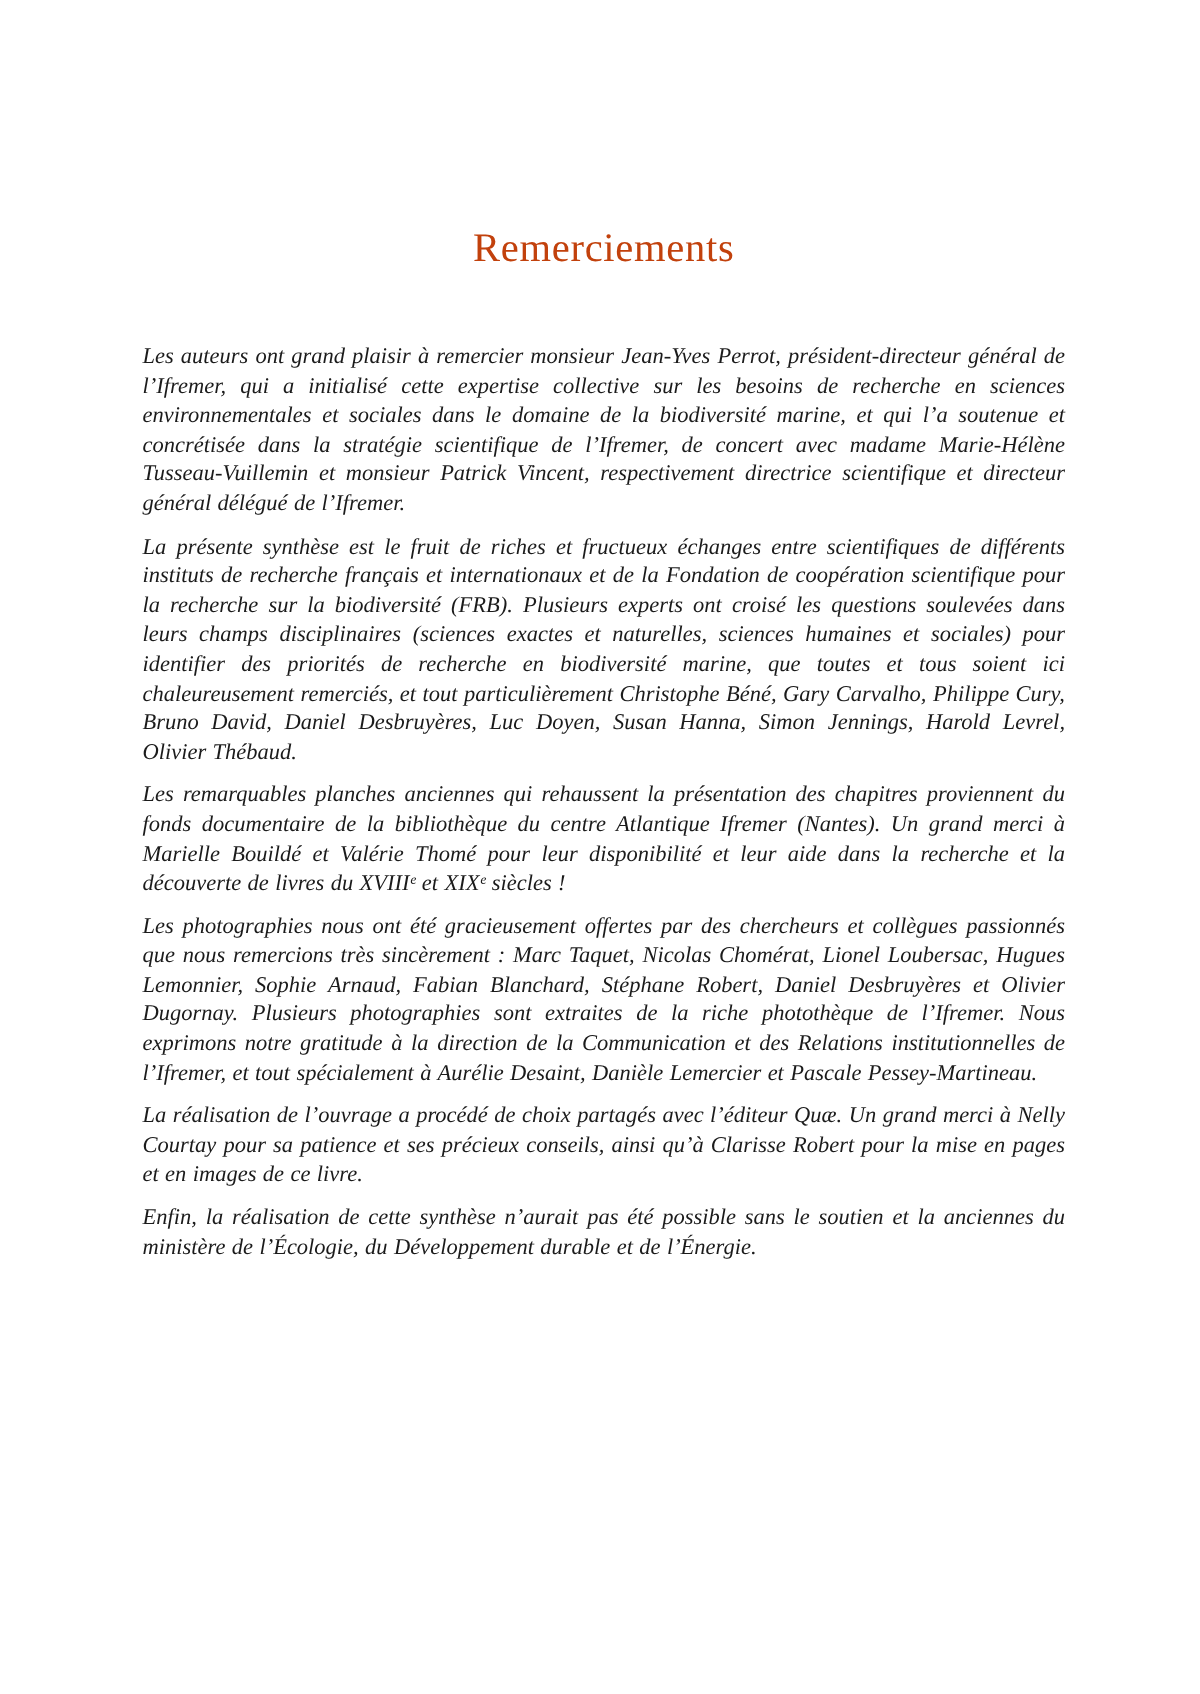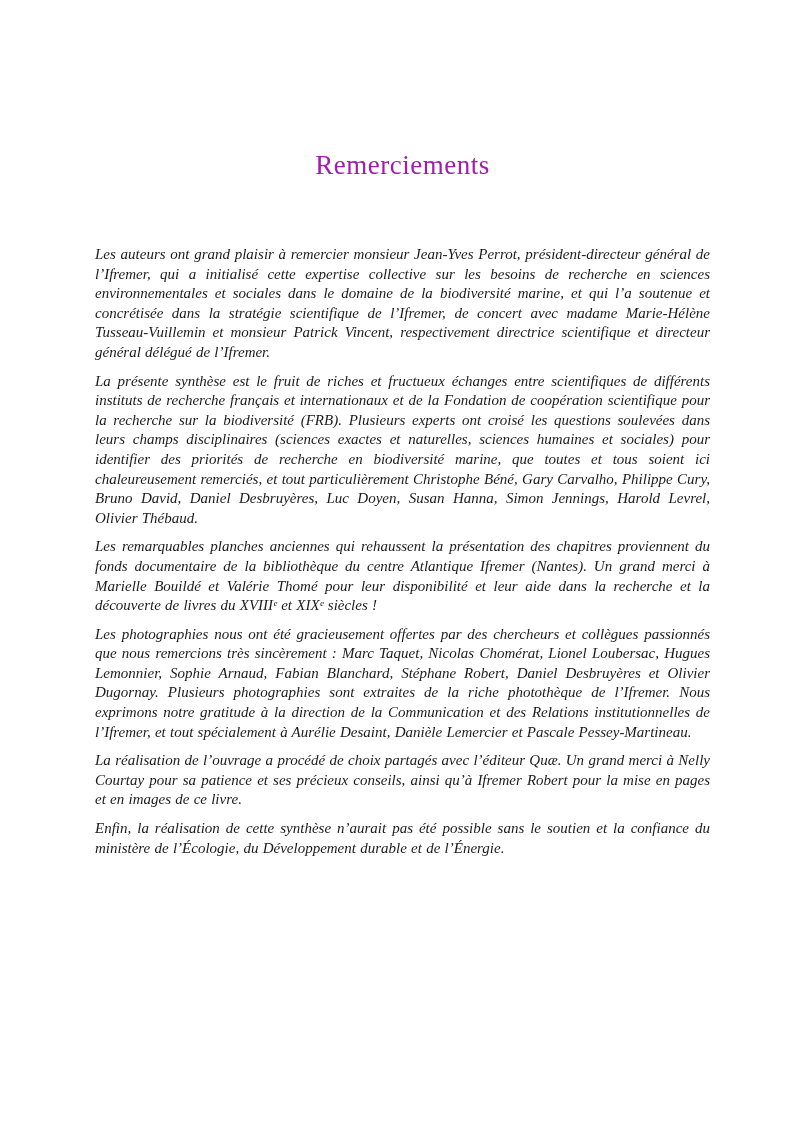"Remerciements" .title { color: #a21caf -> #c2410c; margin: 0 0 64px 0 -> 0 0 48px 0 }
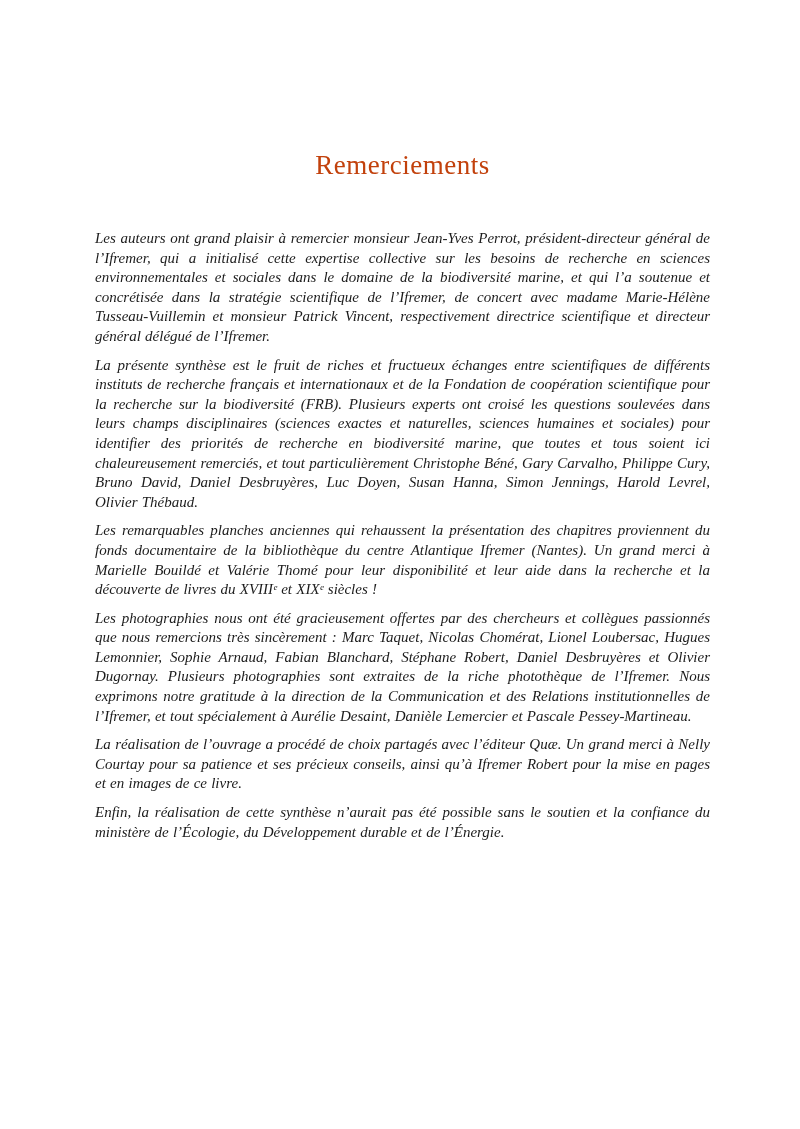"La réalisation de l’ouvrage a" p { text: Ifremer -> Clarisse }
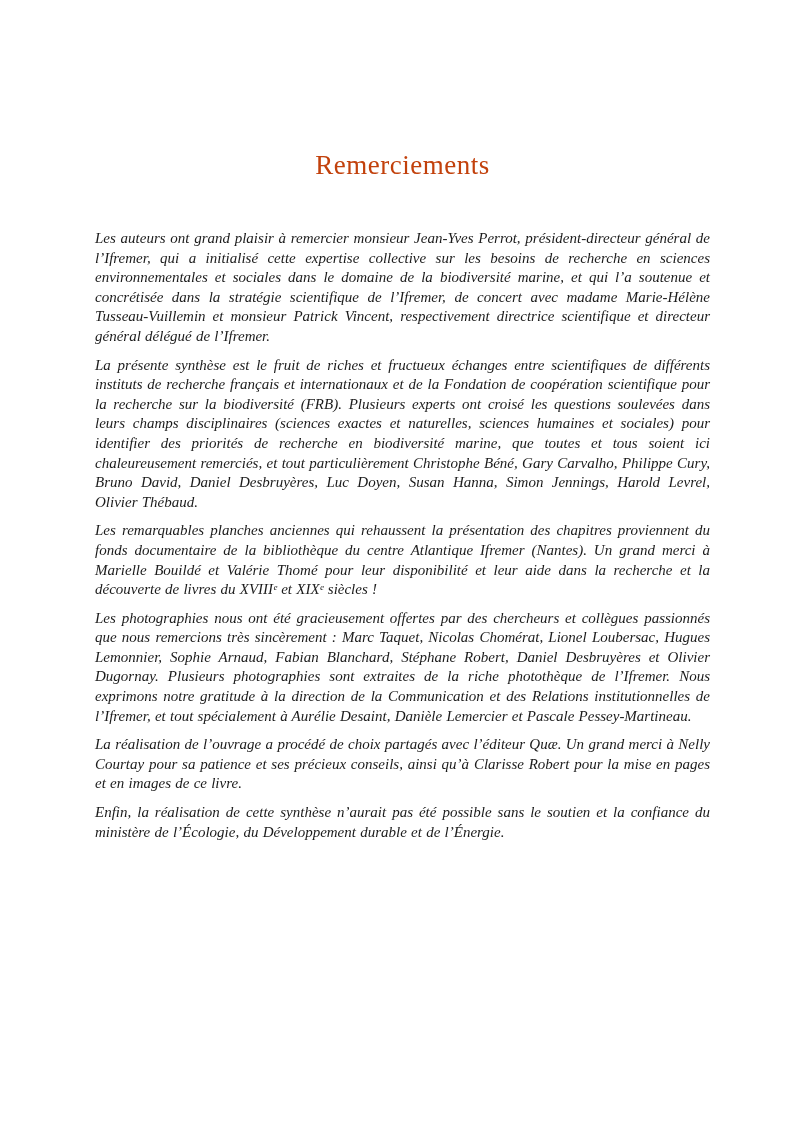"Enfin, la réalisation de cette" p { text: confiance -> anciennes }
